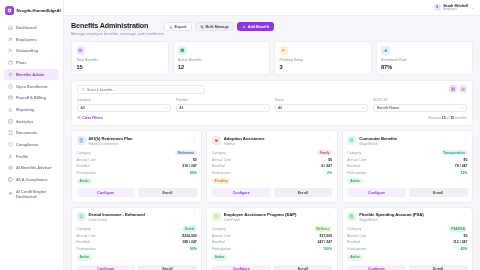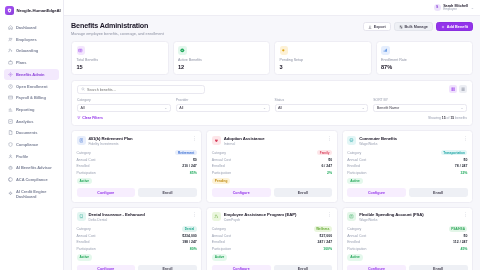"Benefits Administration" .page-head { justify-content: space-between -> flex-start }
